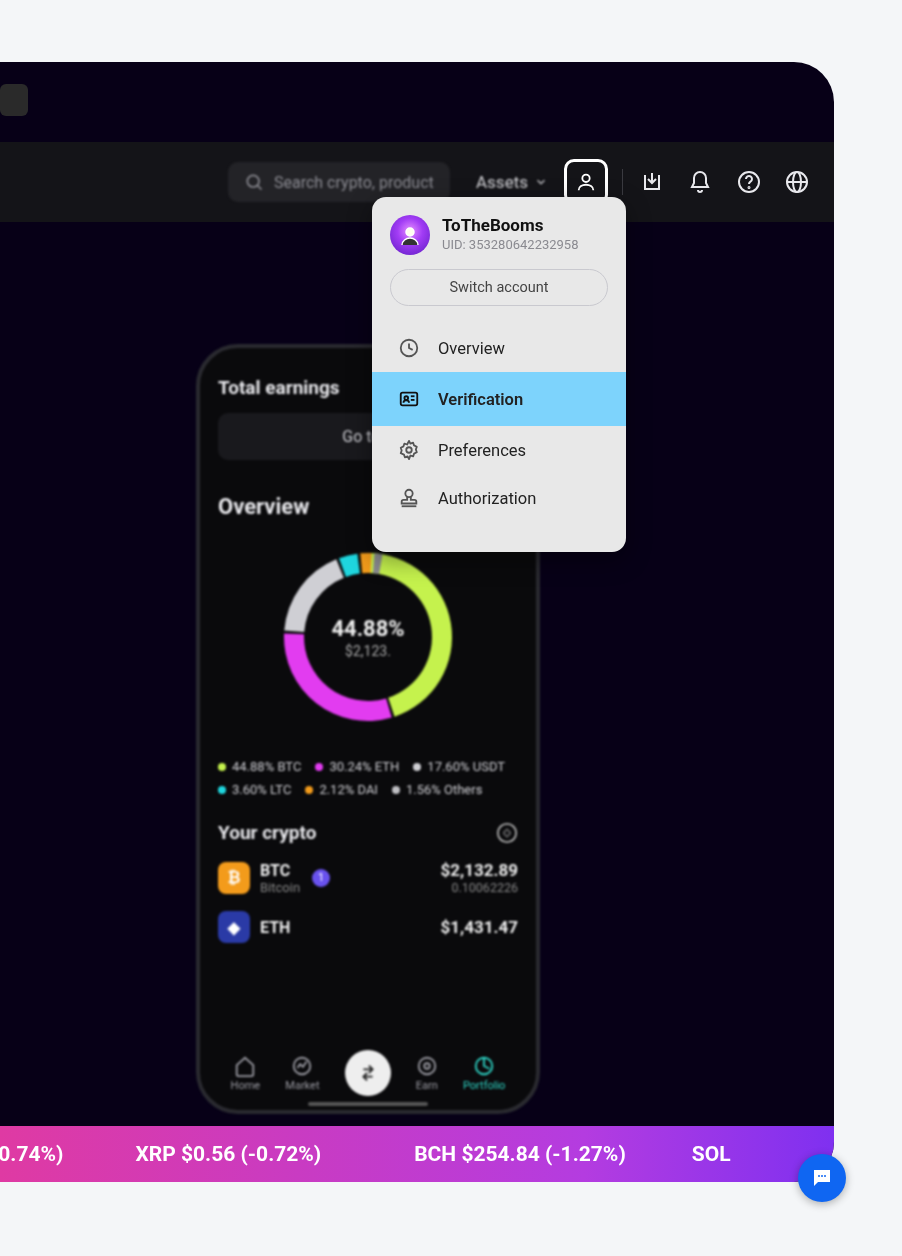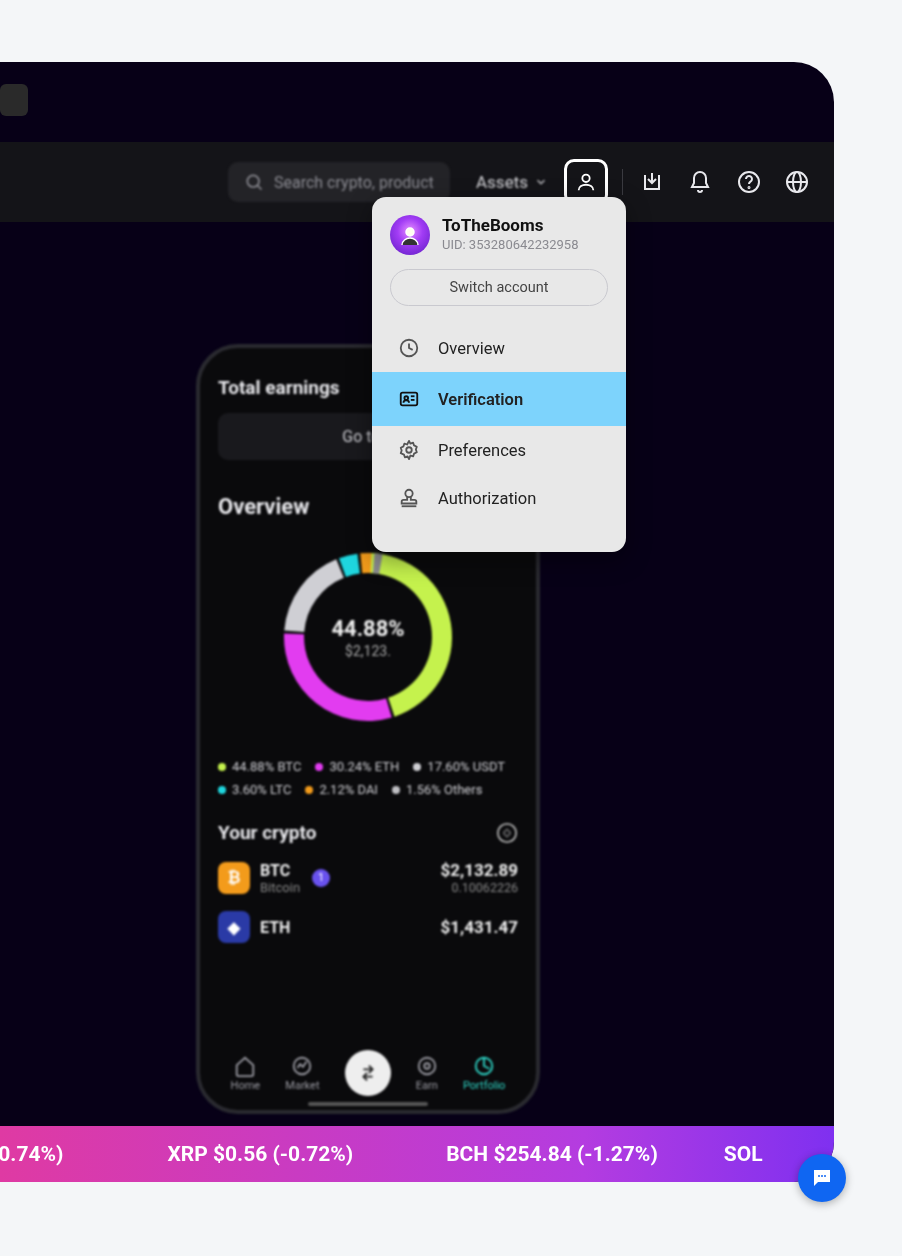"XRP $0.56 (-0.72%)" span.tick-item { margin-left: 104px -> 72px }
